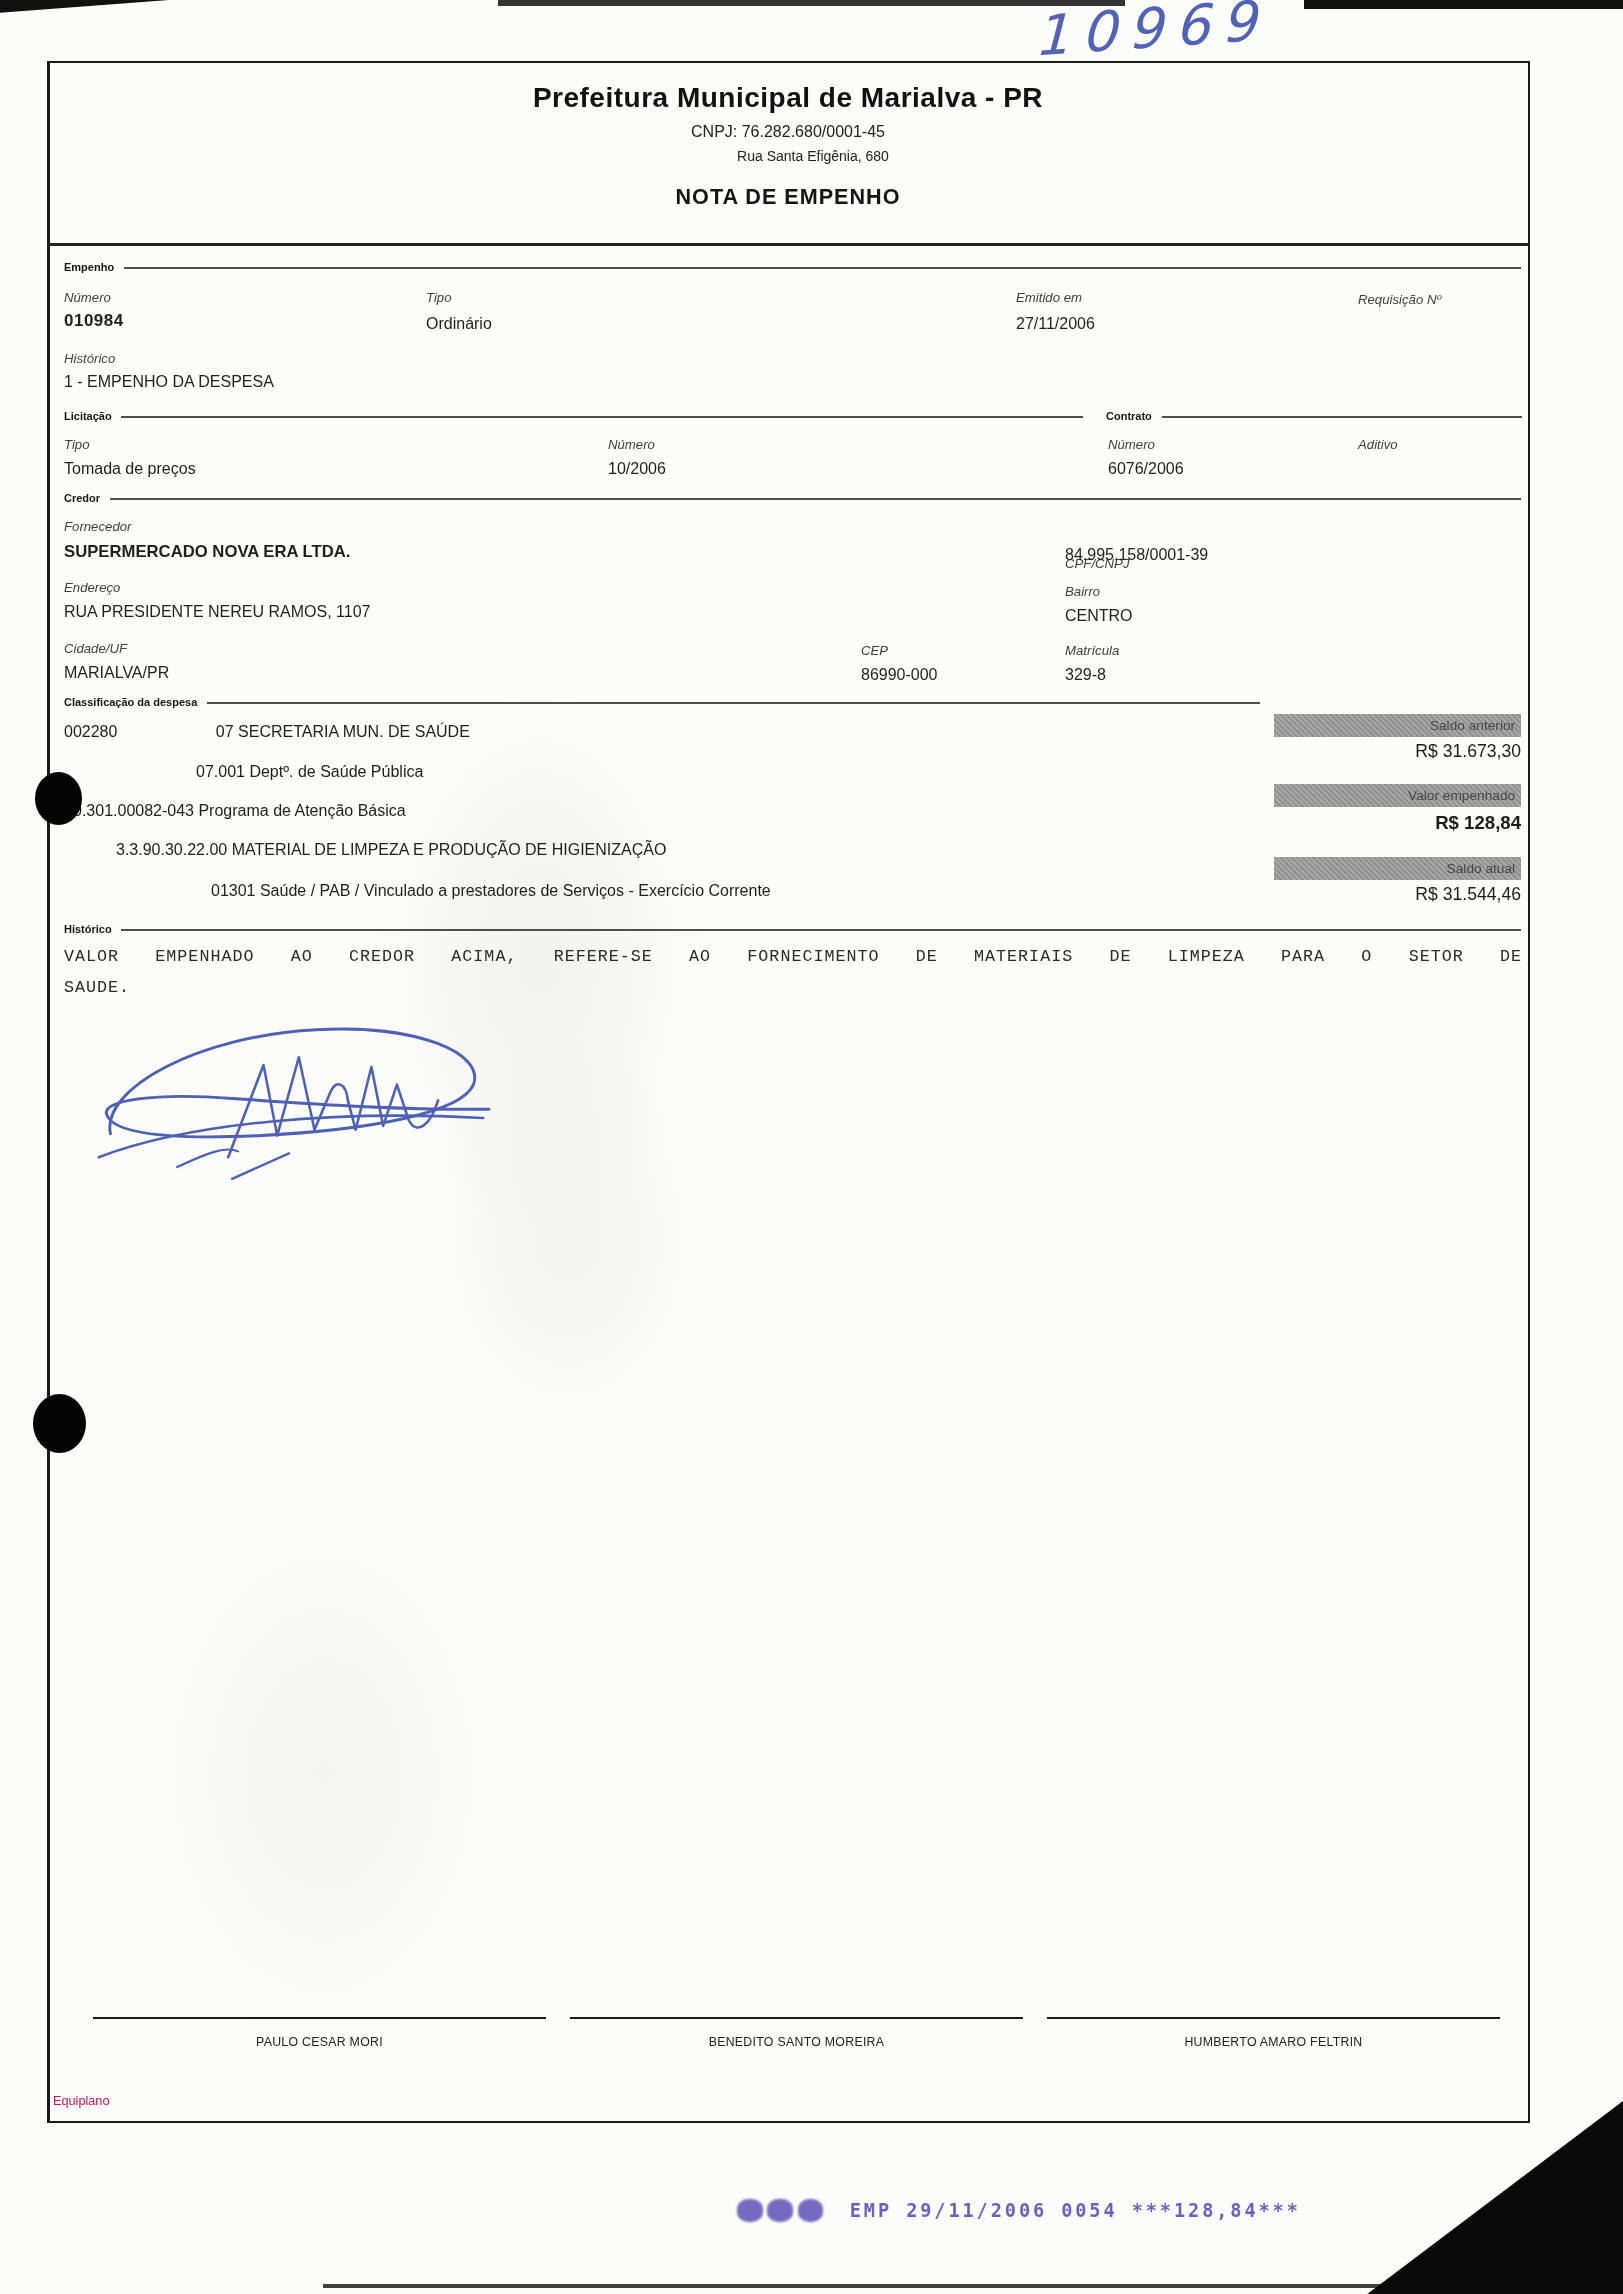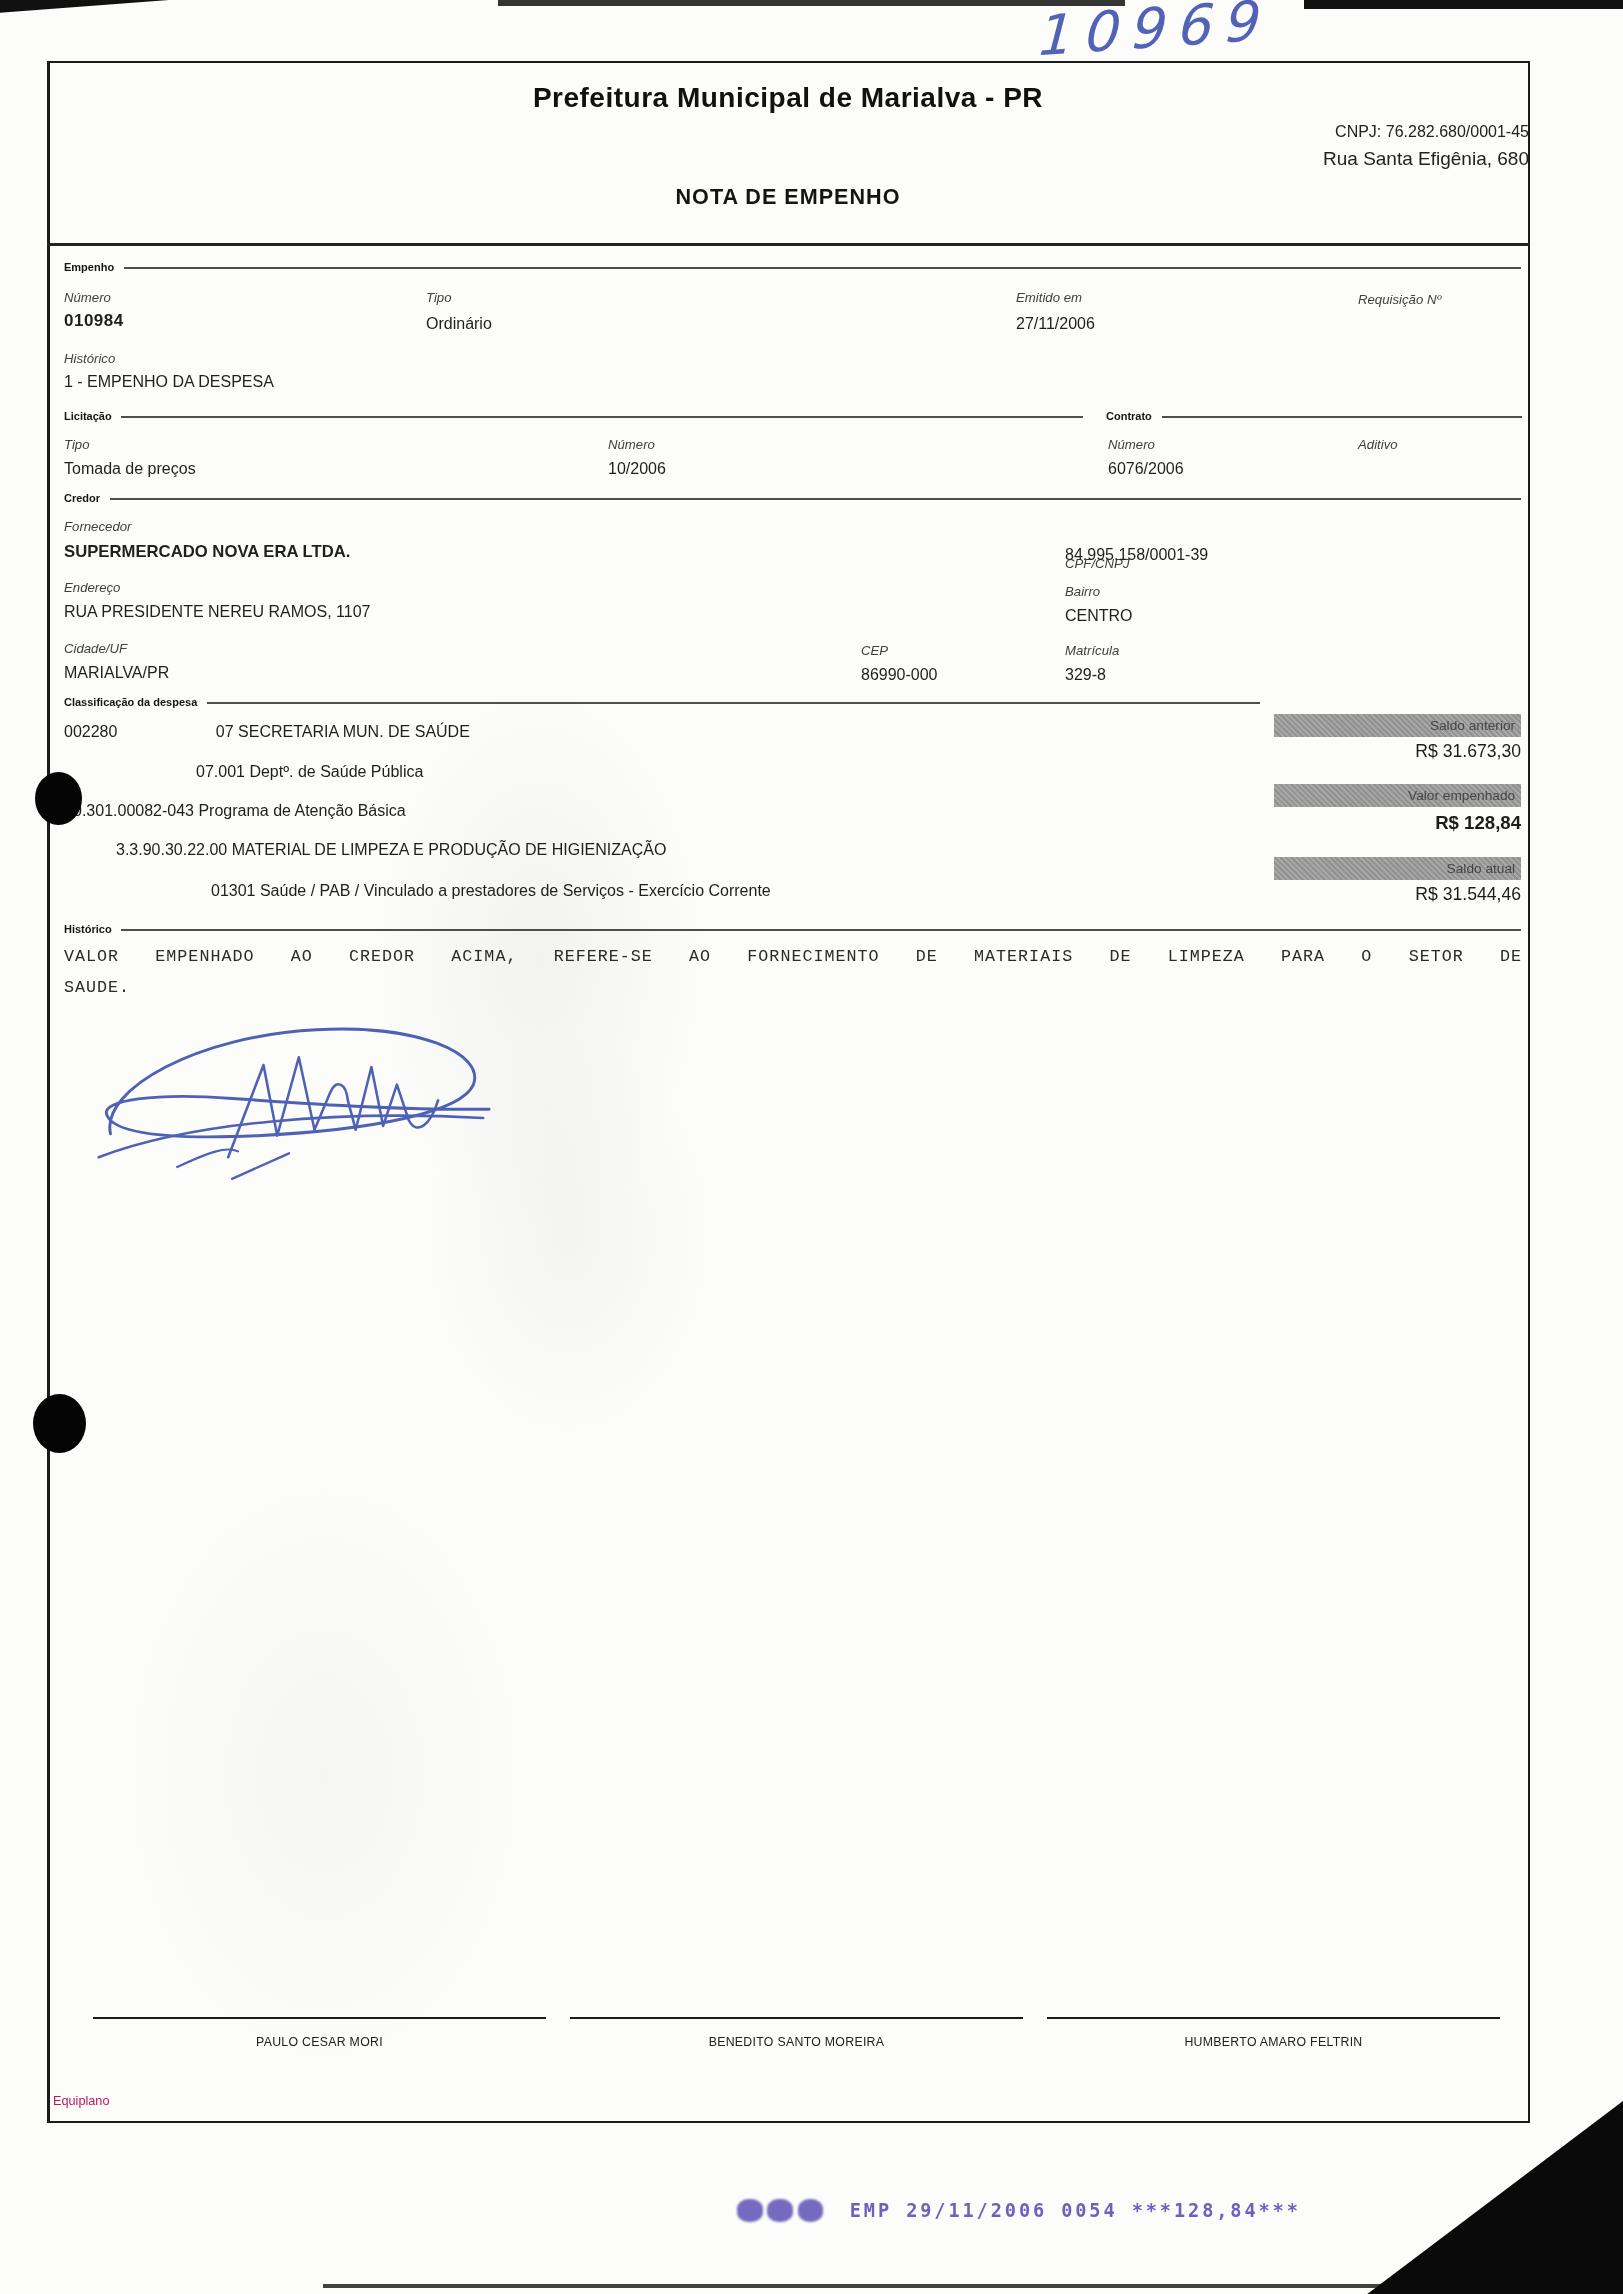"CNPJ: 76.282.680/0001-45" .doc-sub { text-align: right -> none }
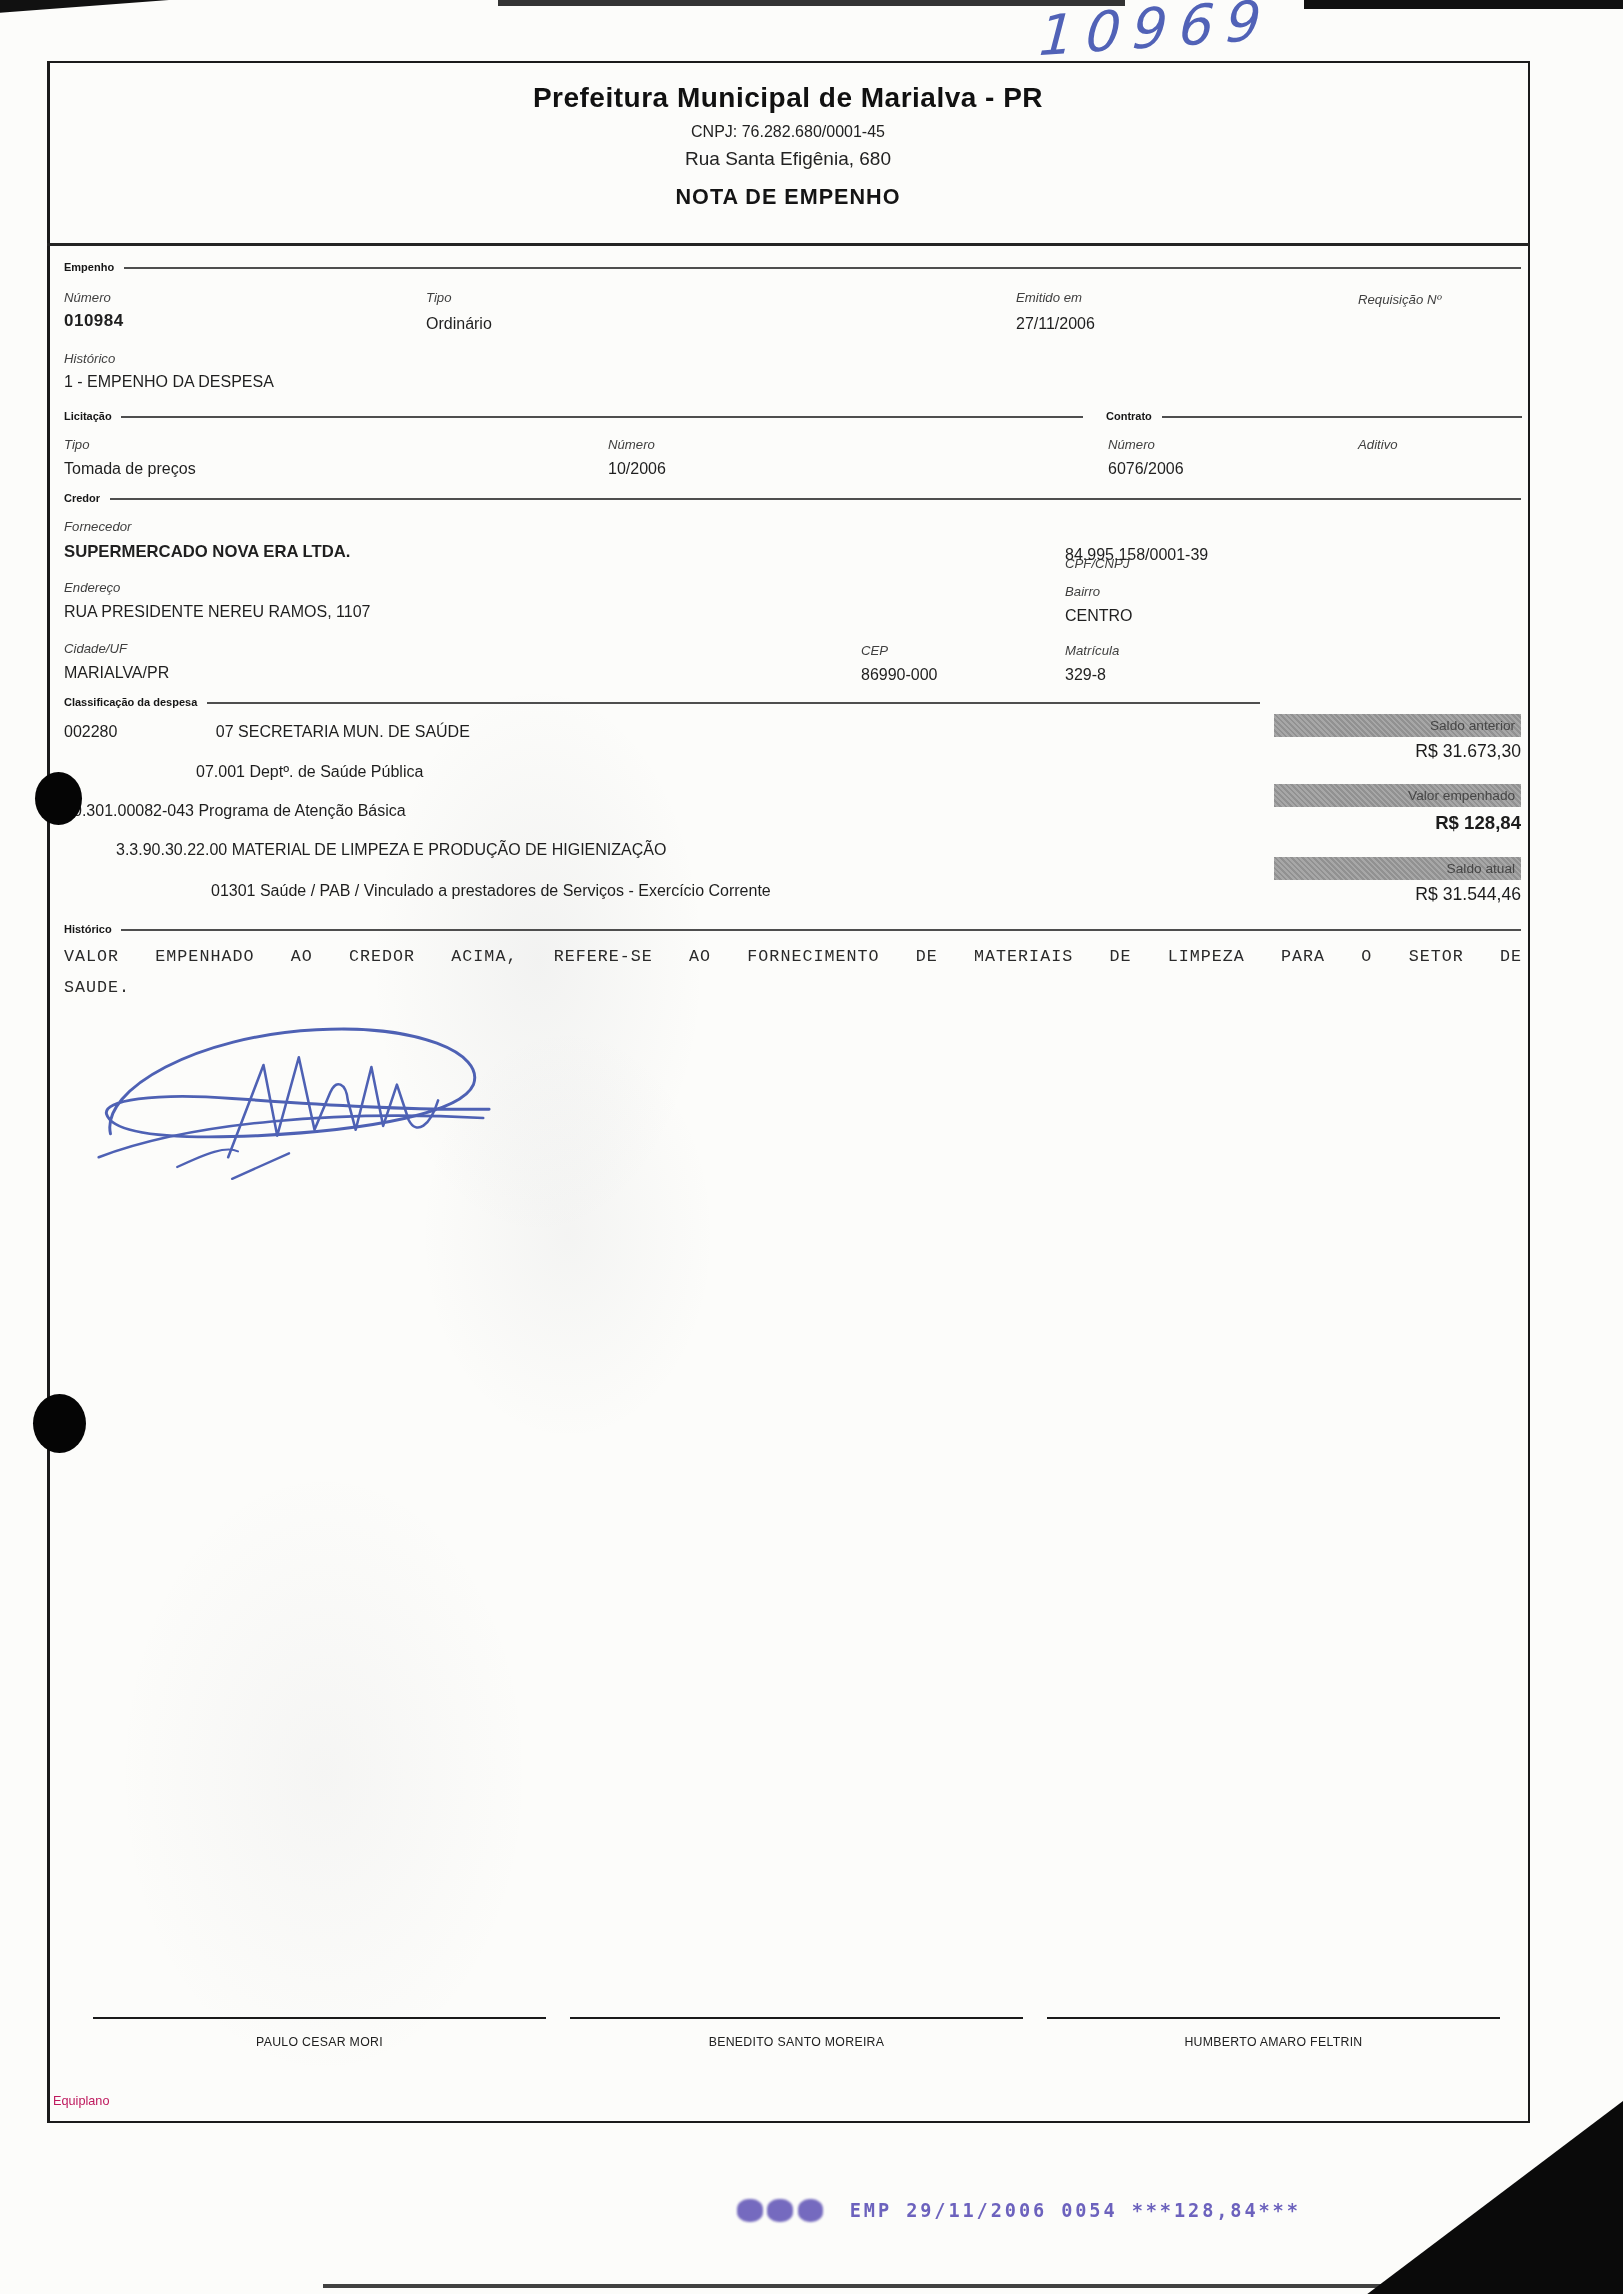"Rua Santa Efigênia, 680" div.abs { font-size: 19px -> 14px; padding-left: none -> 25px }
